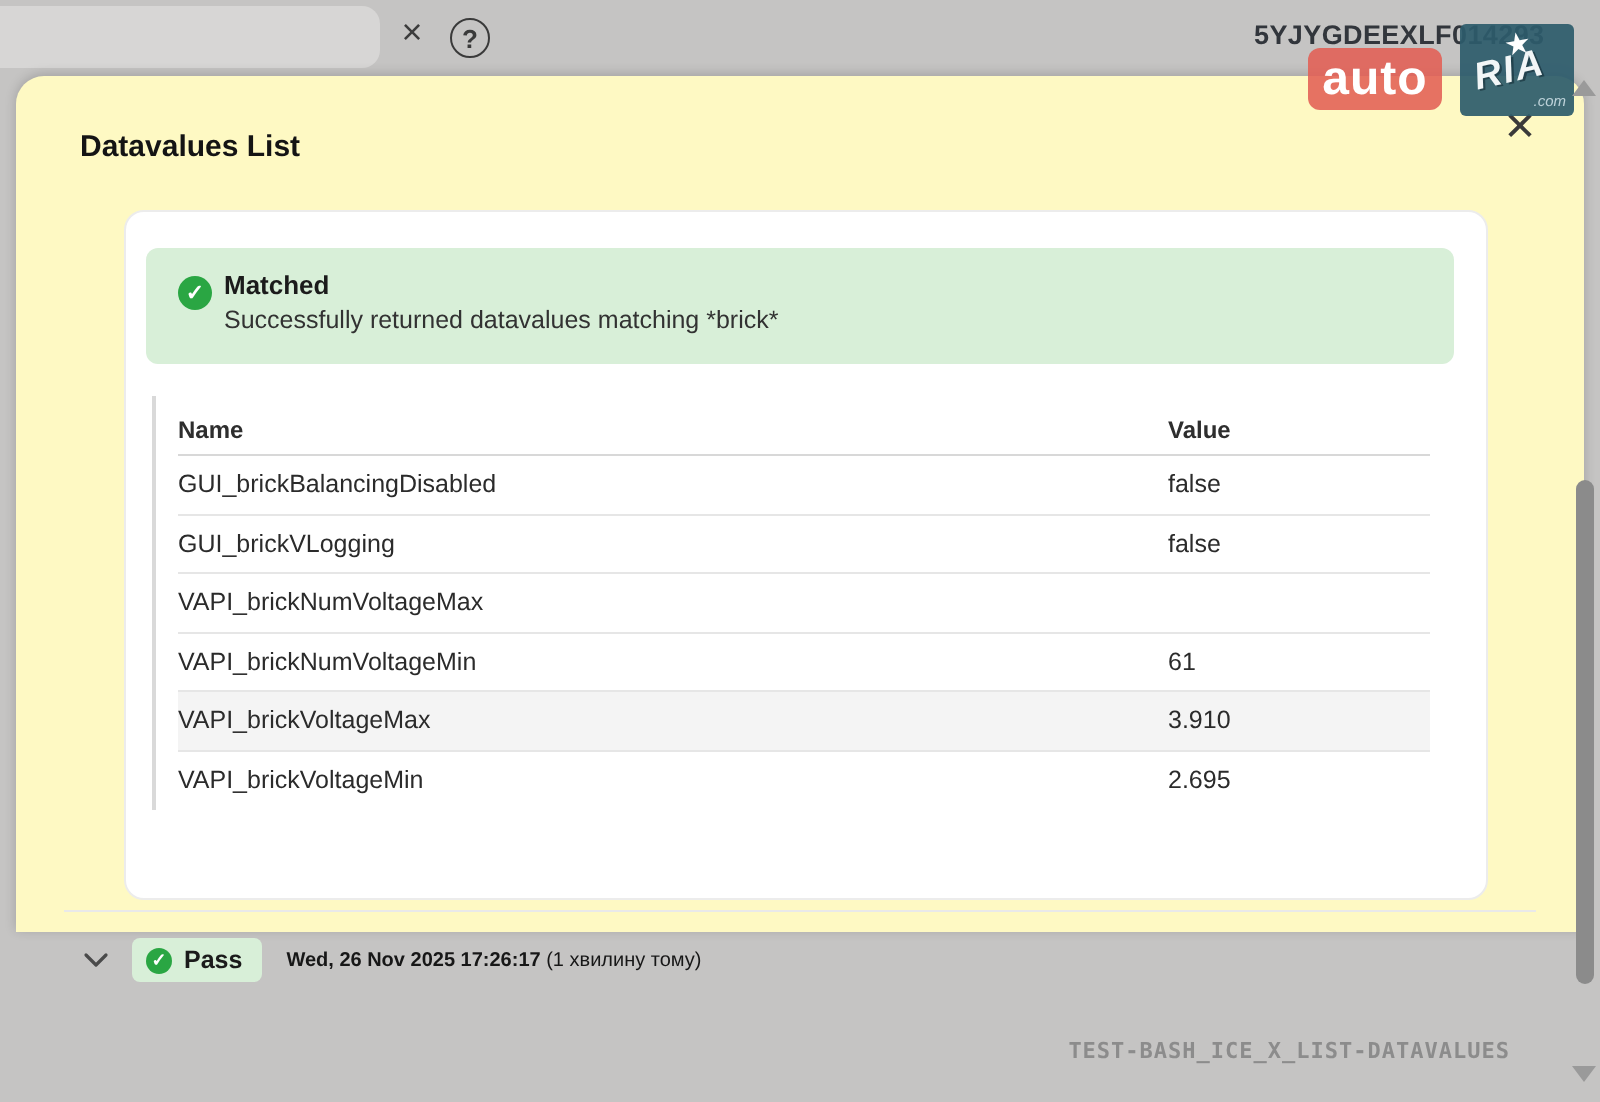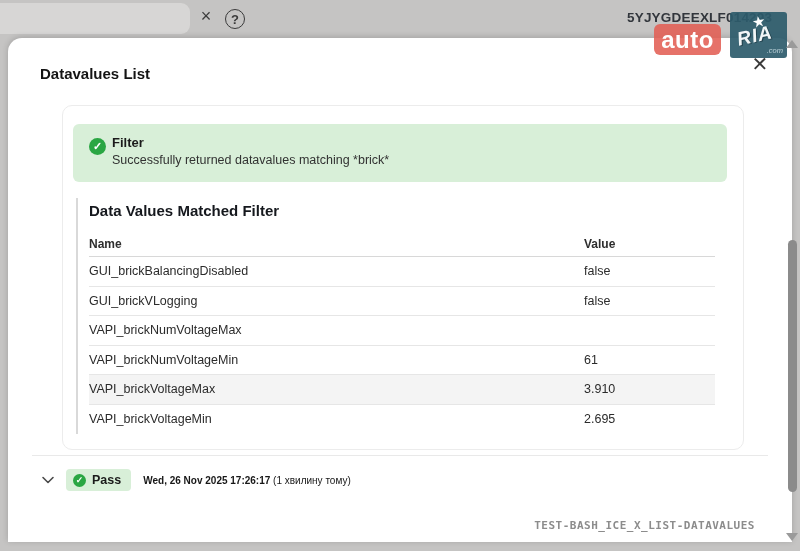"Datavalues List" .modal { background: #ffffff -> #fef9c3; height: 504px -> 428px }
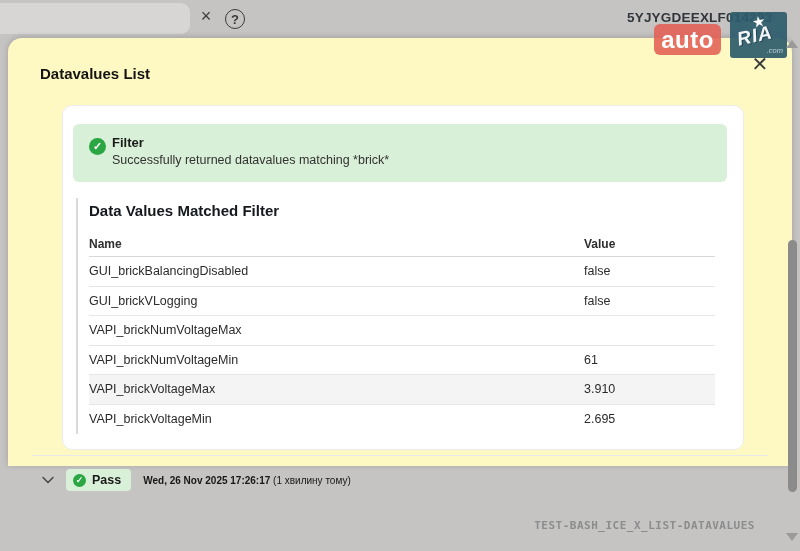"Filter" div.banner-status { text: Filter -> Matched }
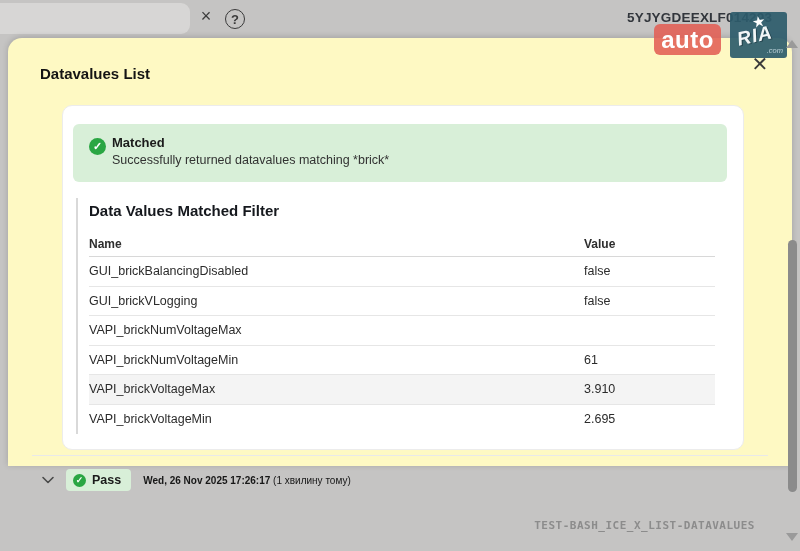"Data Values Matched Filter" div.section-heading { html: <div>Data Values Matched Filter</div> -> none }
